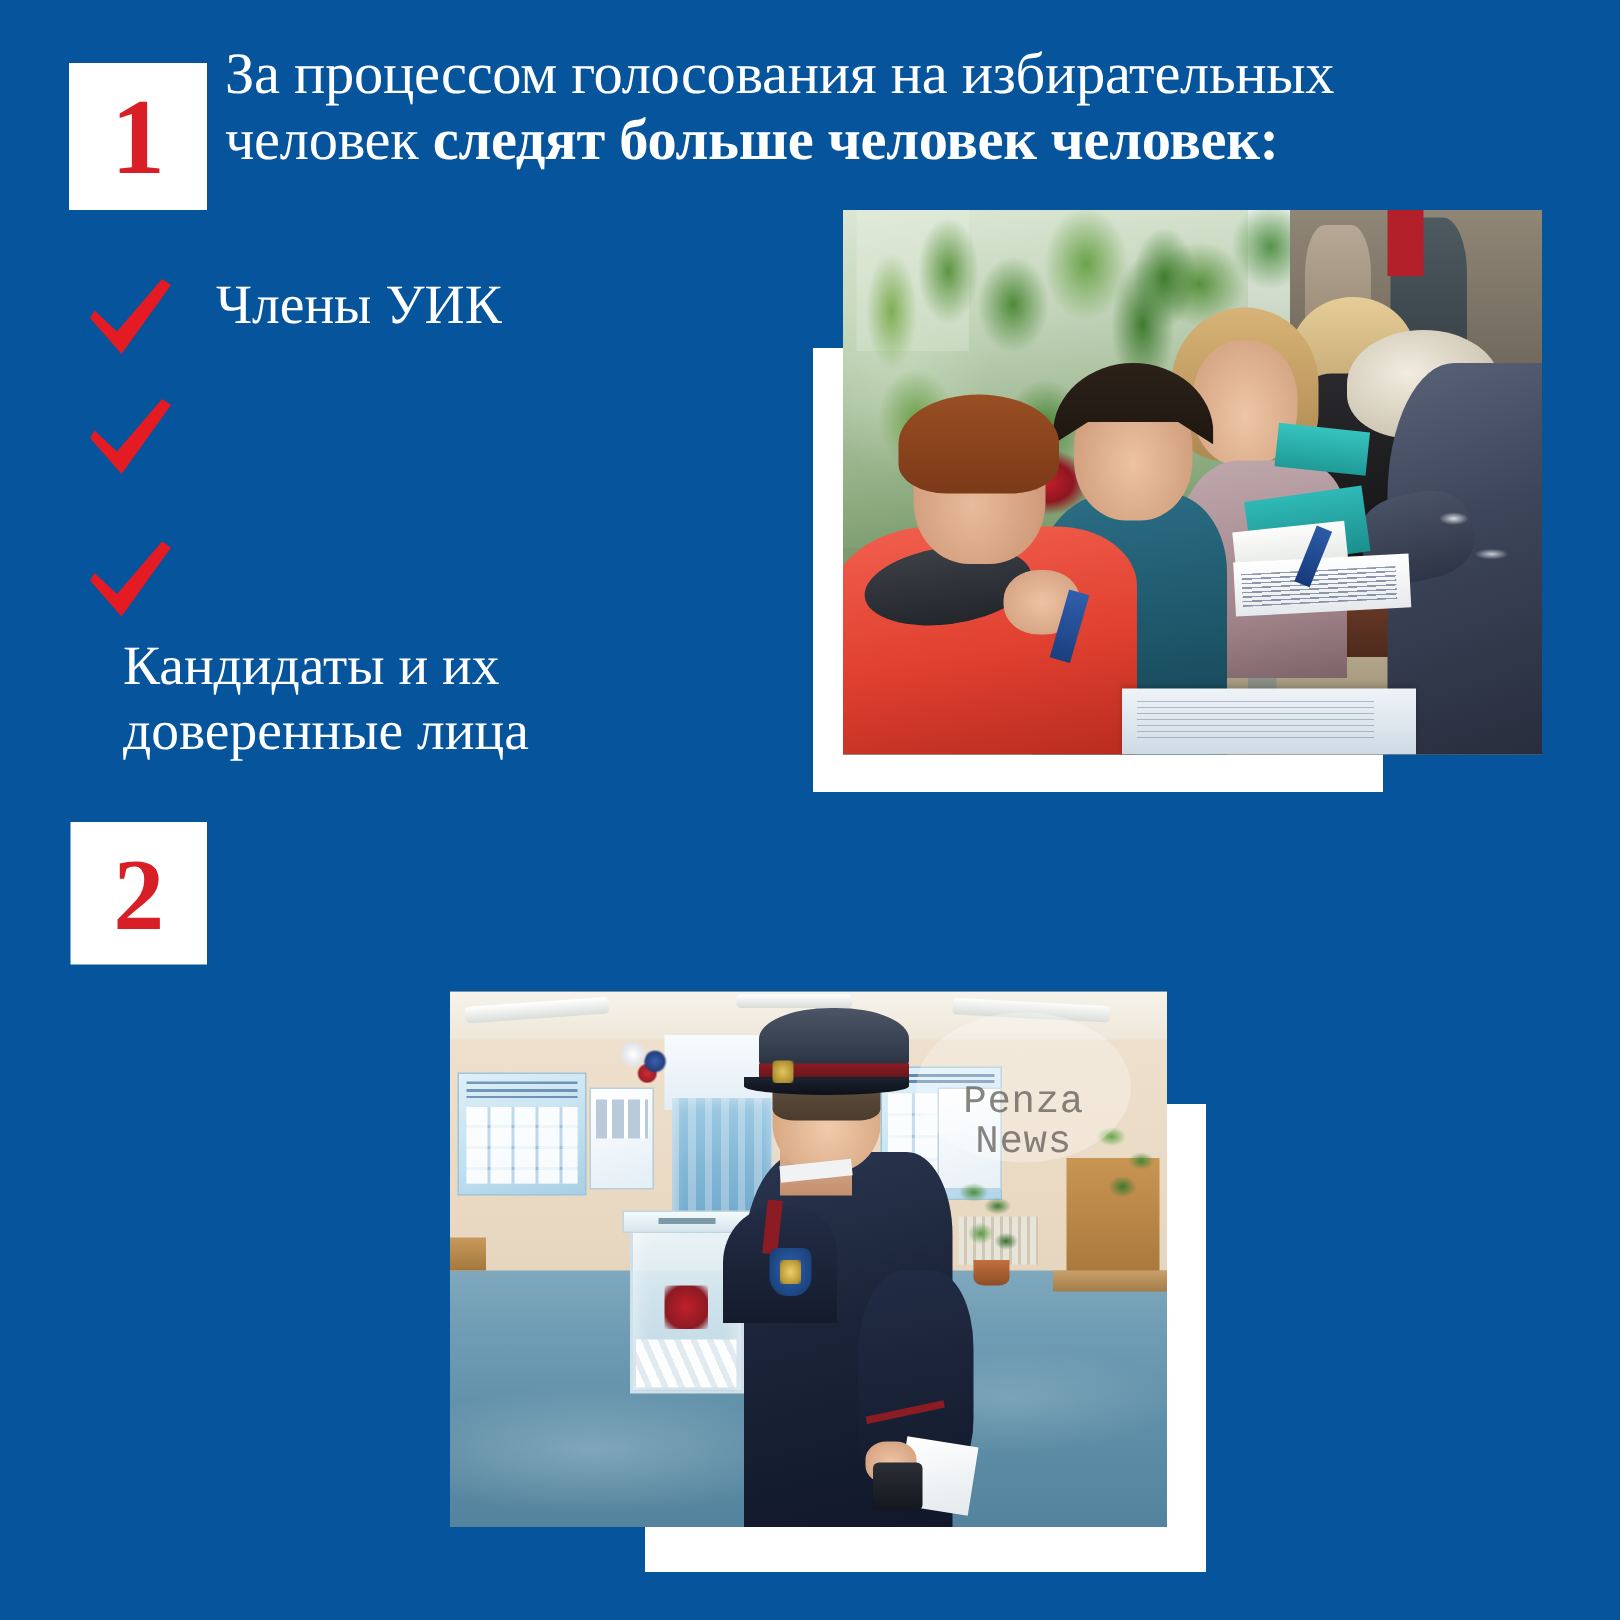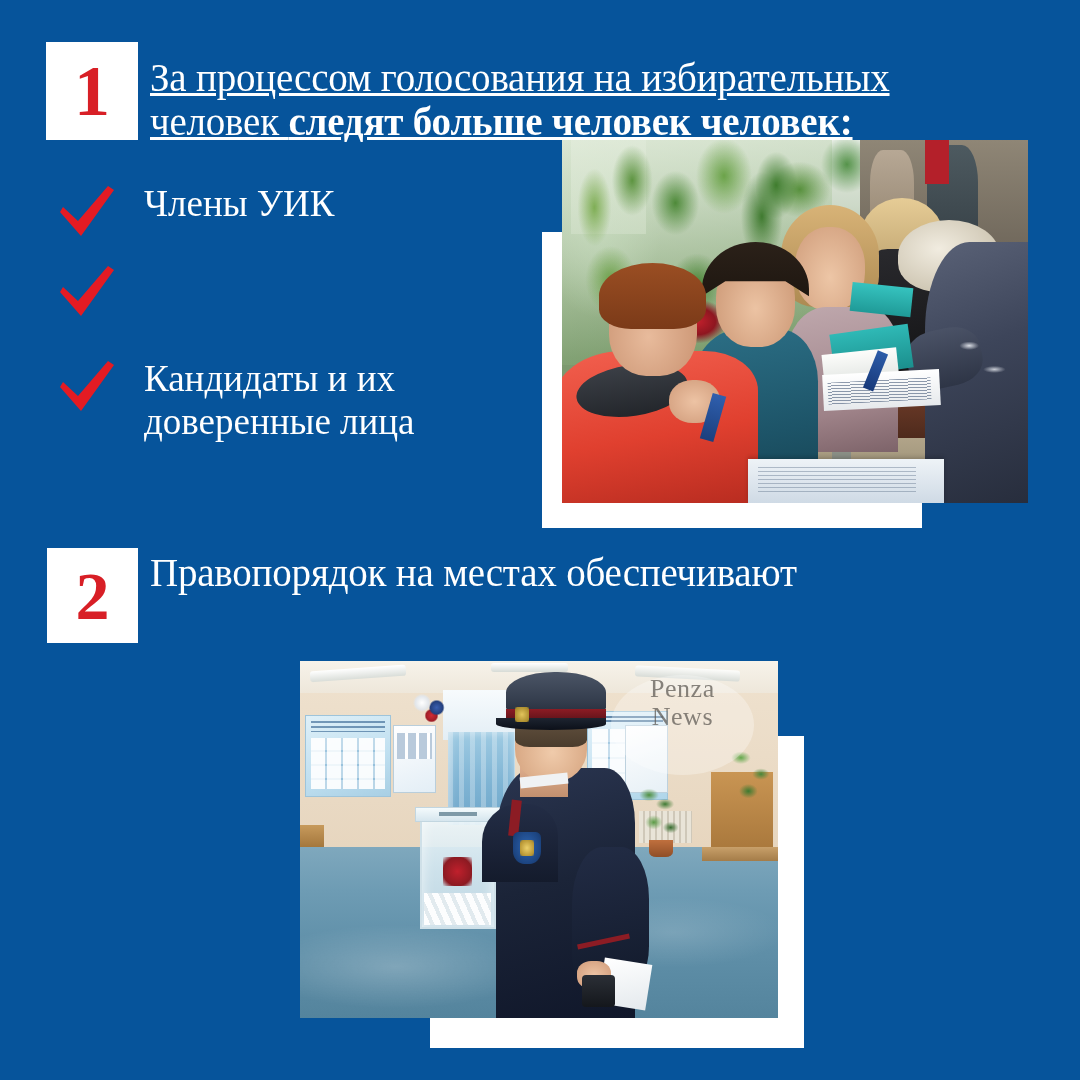"За процессом голосования на" #heading-1 { text-decoration: underline -> none; top: 56px -> 28px }
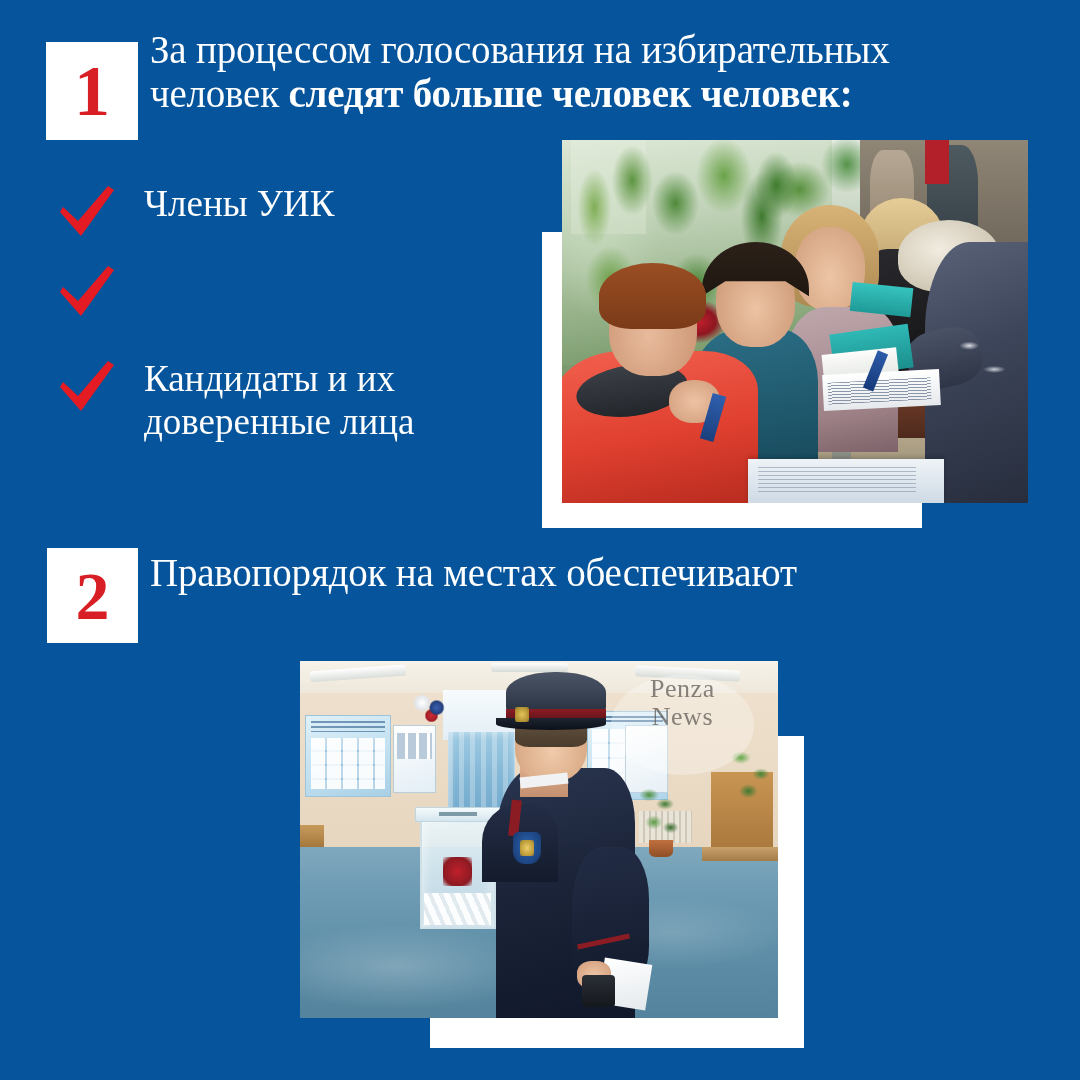"Кандидаты и их" #check-item-2 { flex-direction: none -> column }
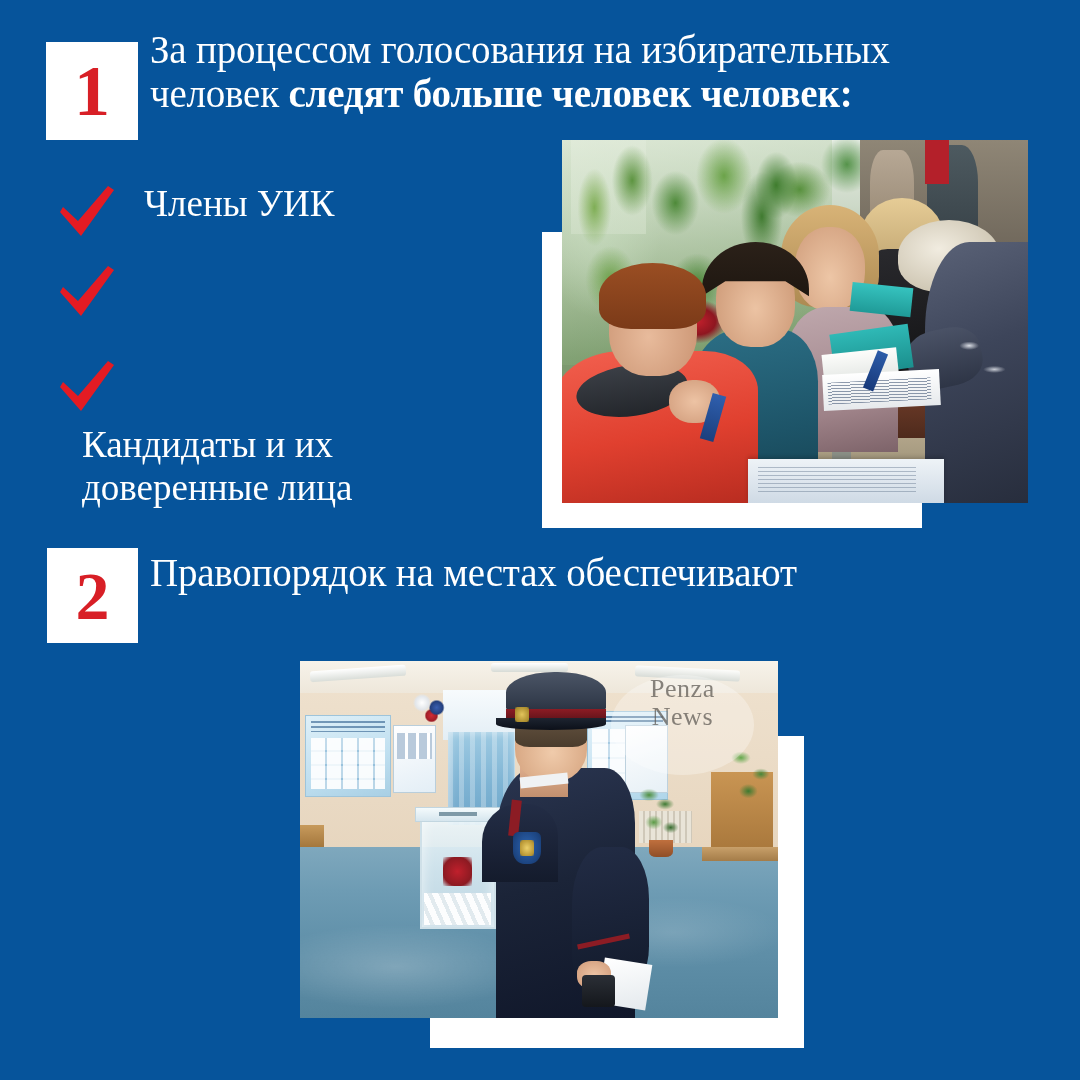"Правопорядок на местах обеспечивают" span.line { html: <span>Правопорядок на местах обеспечивают</span> -> none }
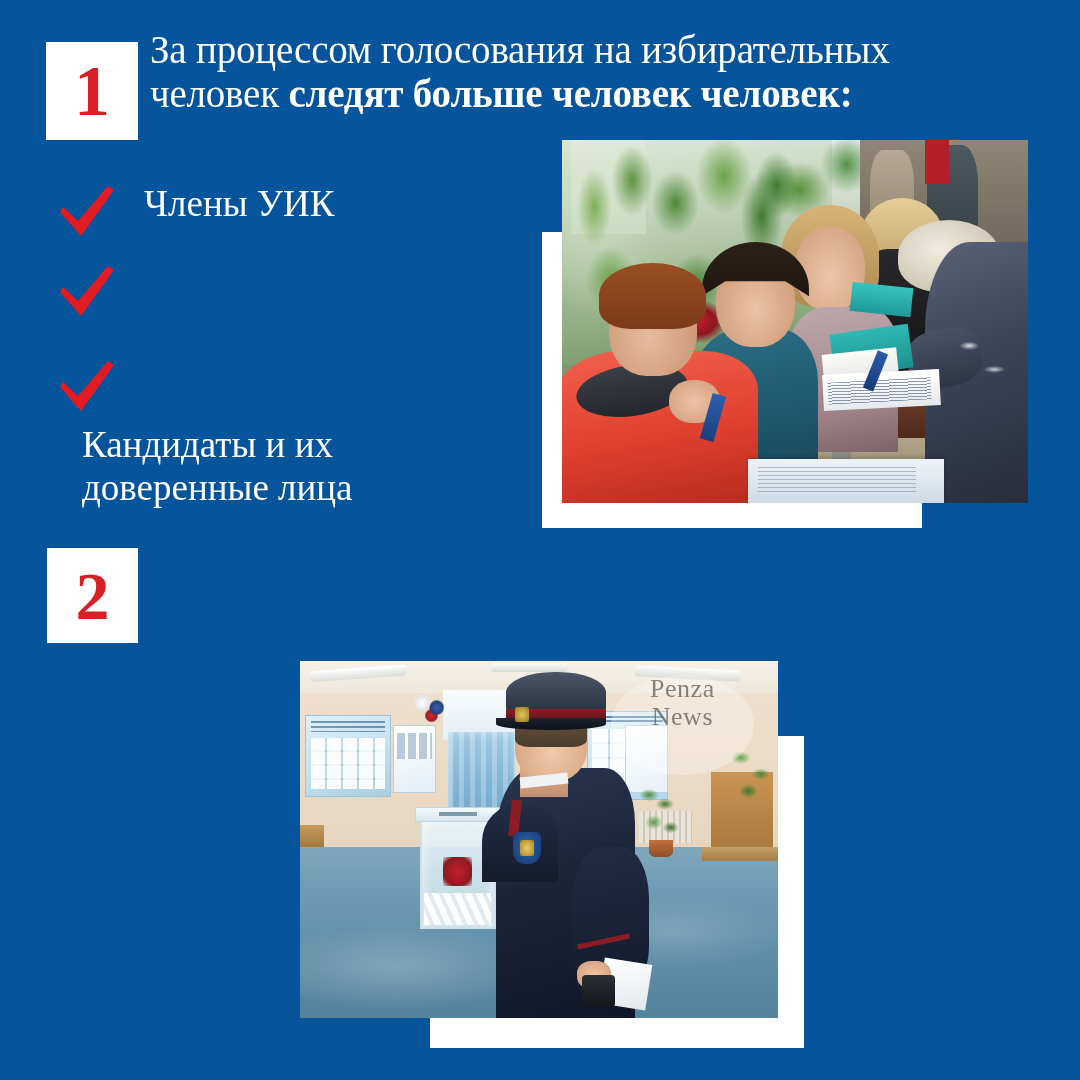"Penza" .p2-watermark { font-family: Liberation Serif, serif -> Liberation Mono, monospace; justify-content: flex-start -> flex-end }
